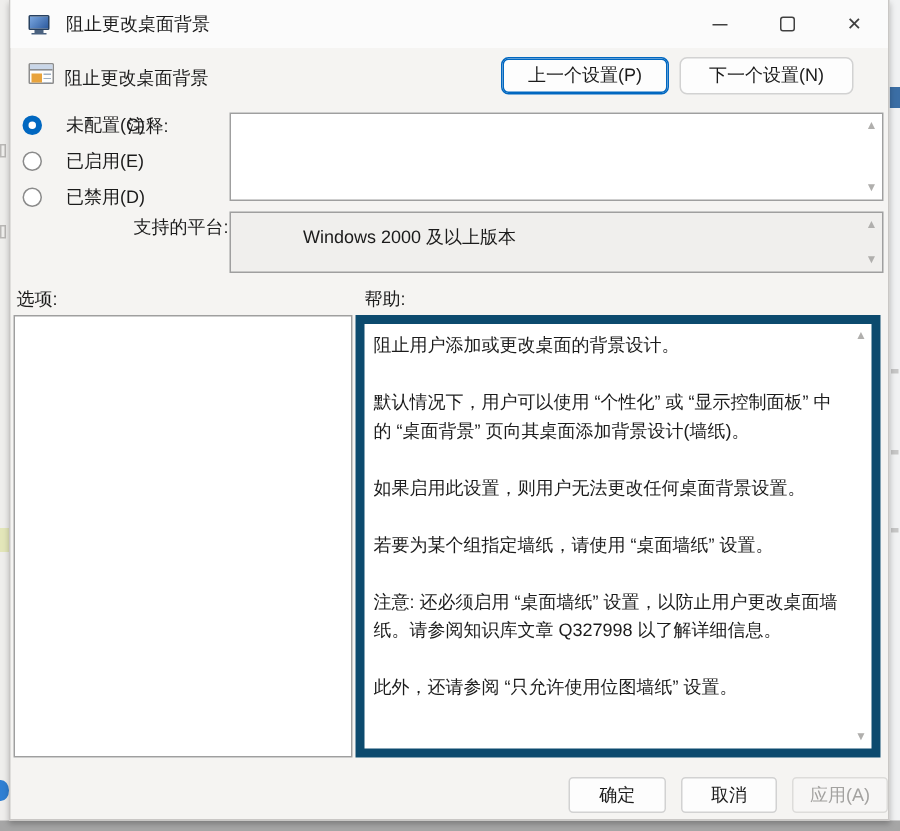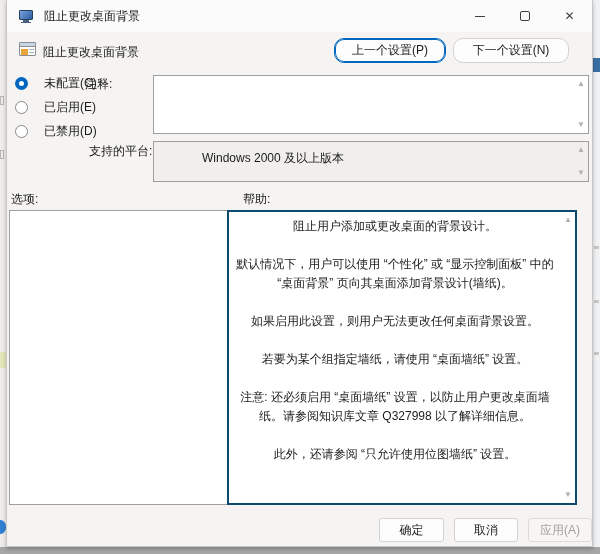"上一个设置(P)" .nav-btn { border-radius: 10px -> 5px }
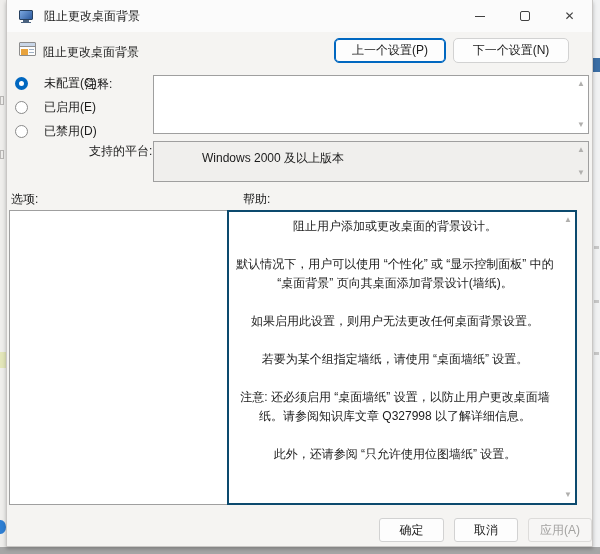"阻止用户添加或更改桌面的背景设计。" .help-box { border: 2px solid #0c4a6e -> 6px solid #0c4a6e; left: 220px -> 230px; text-align: center -> none }
